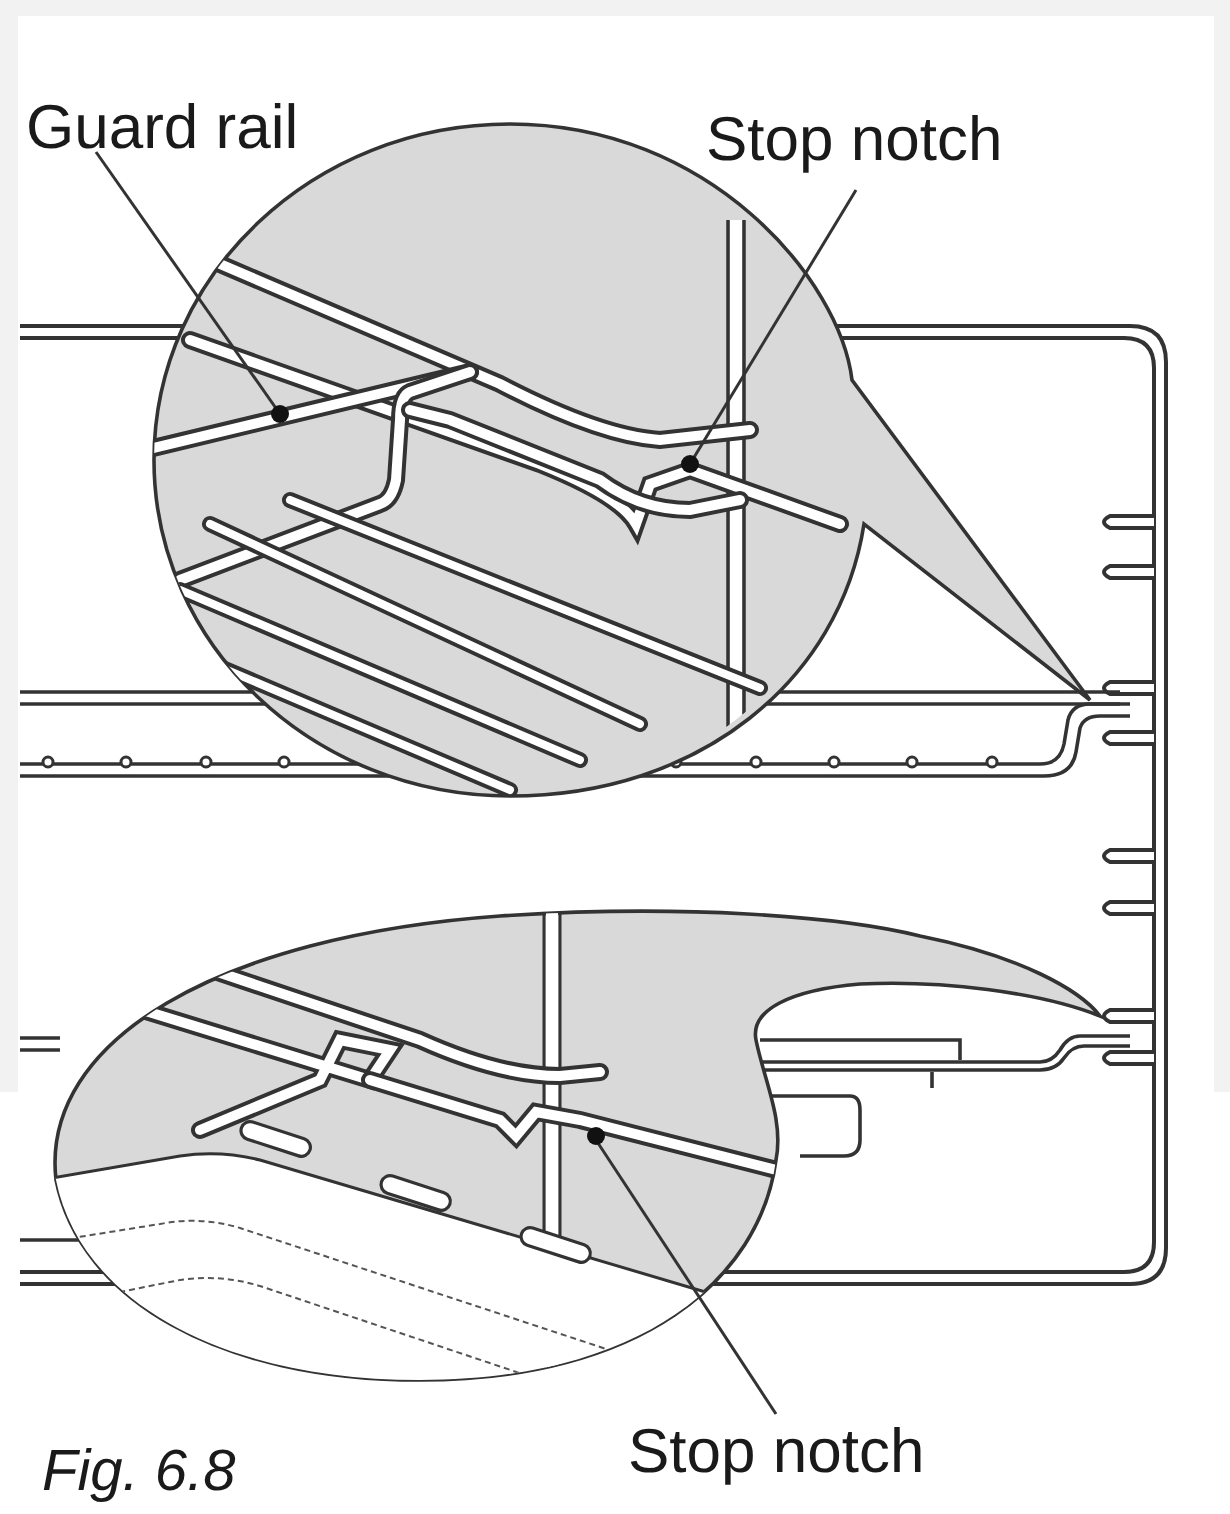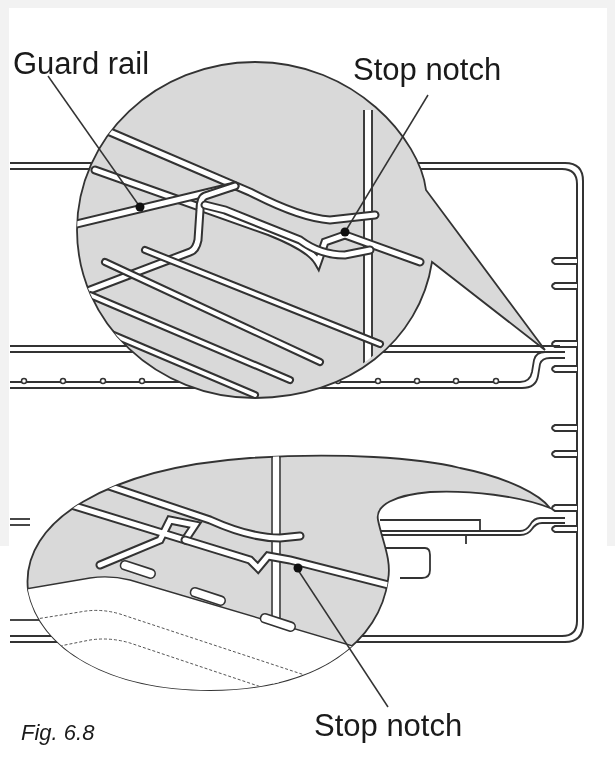"Fig. 6.8" .lbl-fig { font-size: 22px -> 29px }
